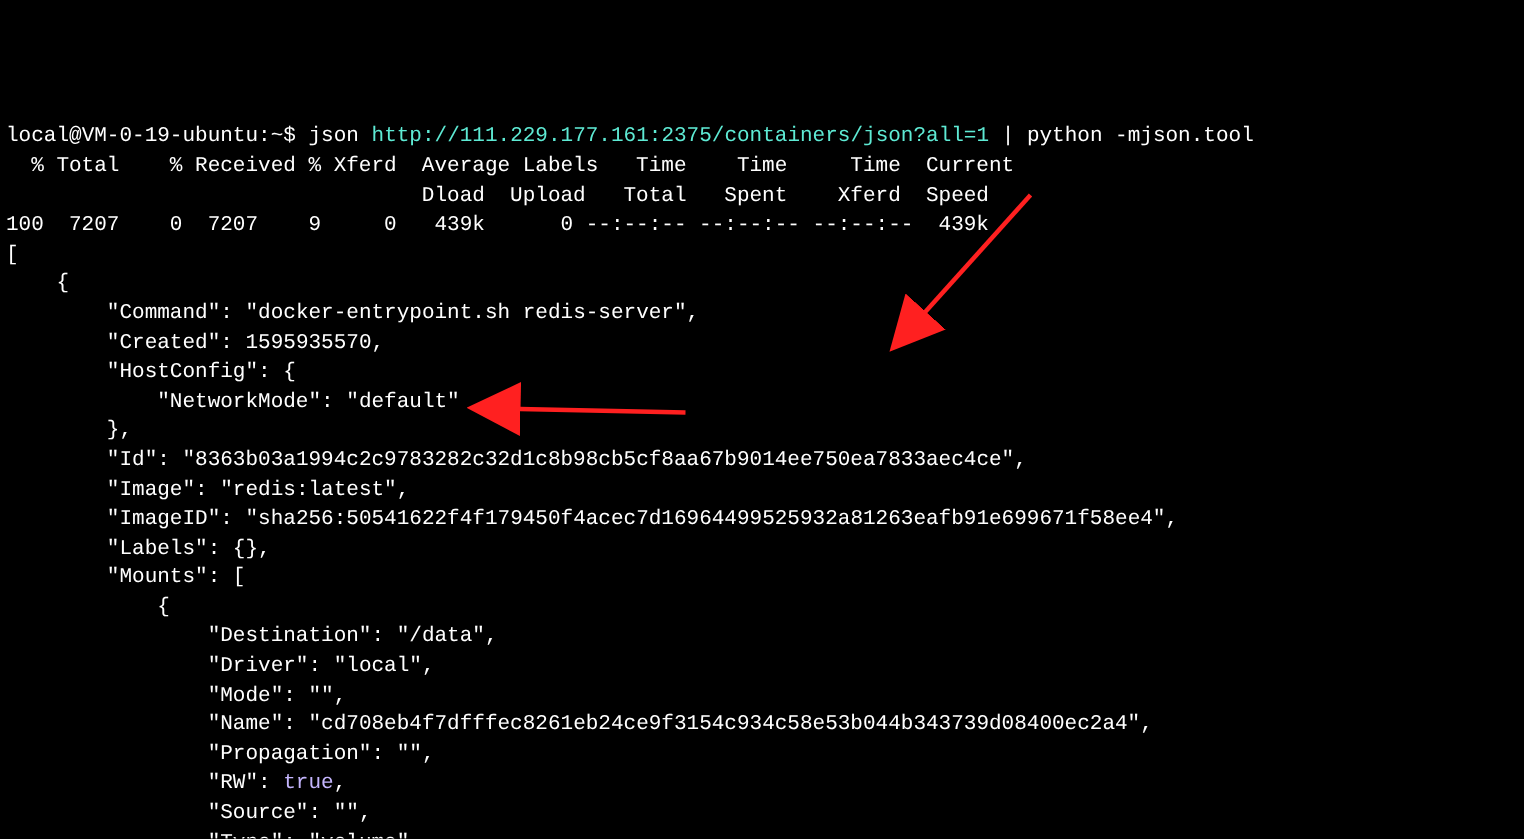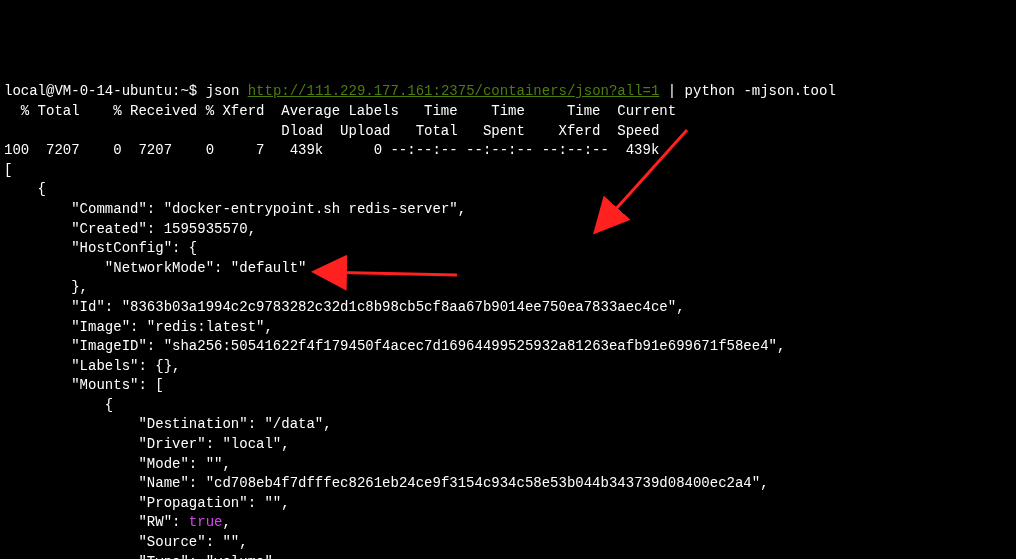"VM-0-14-ubuntu" span { text: VM-0-14-ubuntu -> VM-0-19-ubuntu }
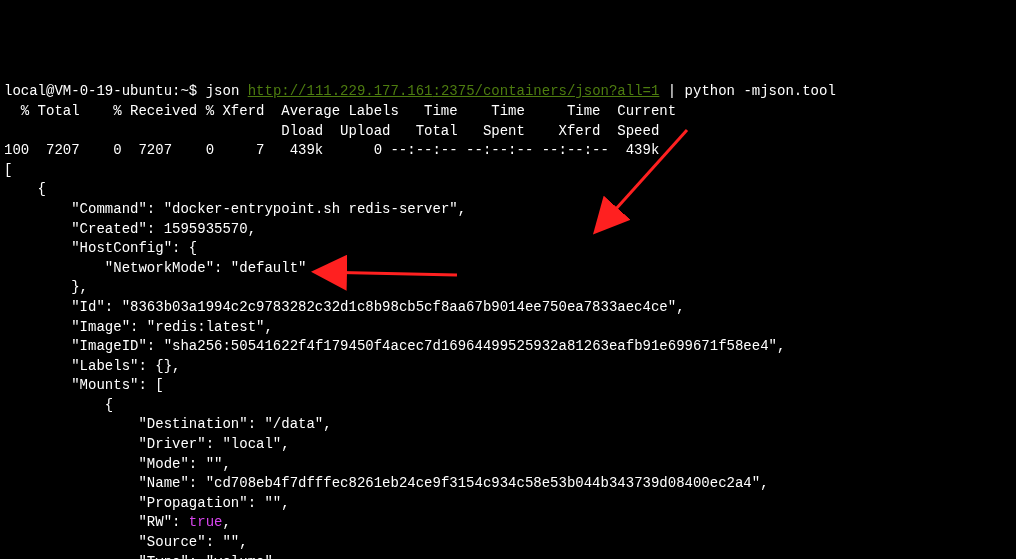"http://111.229.177.161" .url { color: #4d7c0f -> #5eead4; text-decoration: underline -> none }
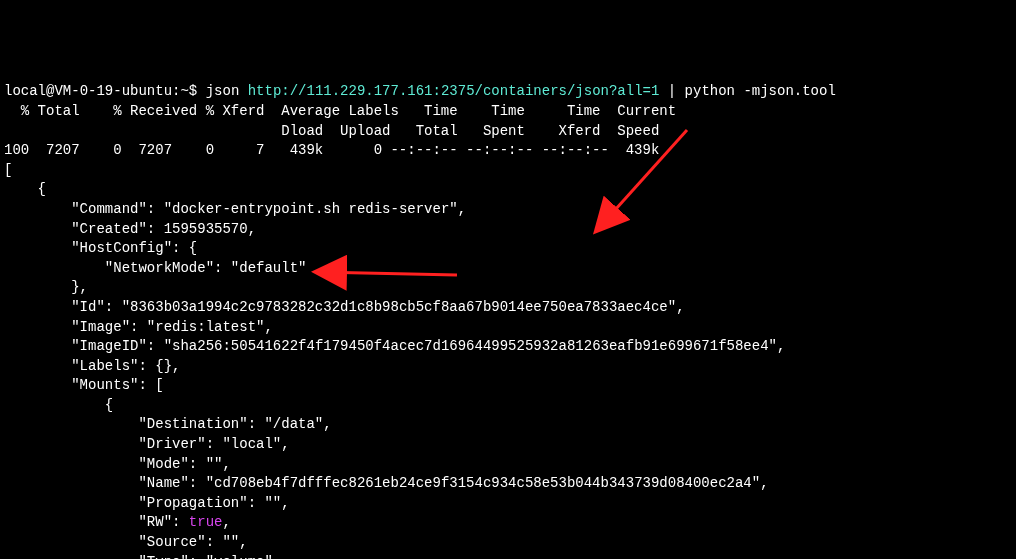"100 7207 0 7207 0" span { text: 0     7 -> 9     0 }
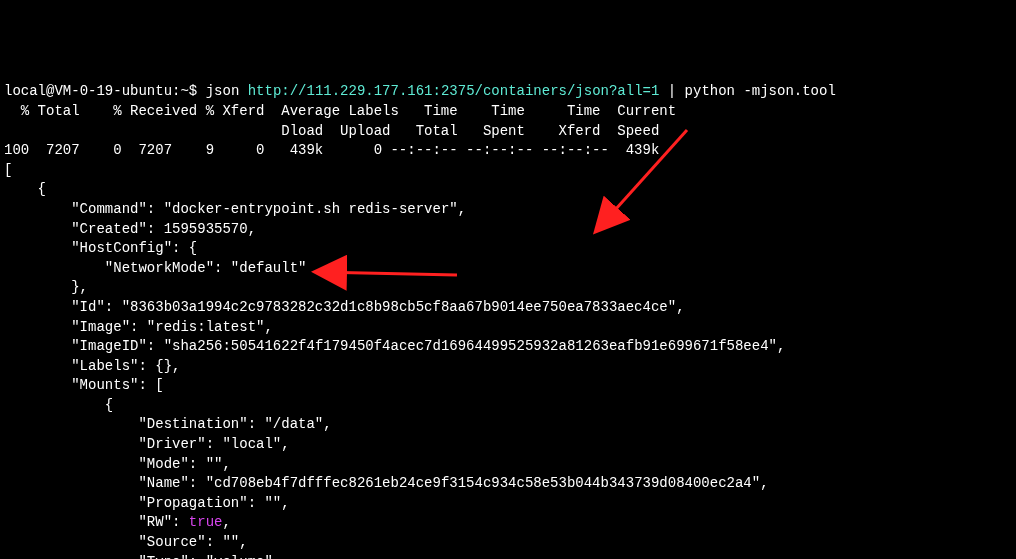"true" .json-true { color: #d946ef -> #c4b5fd }
